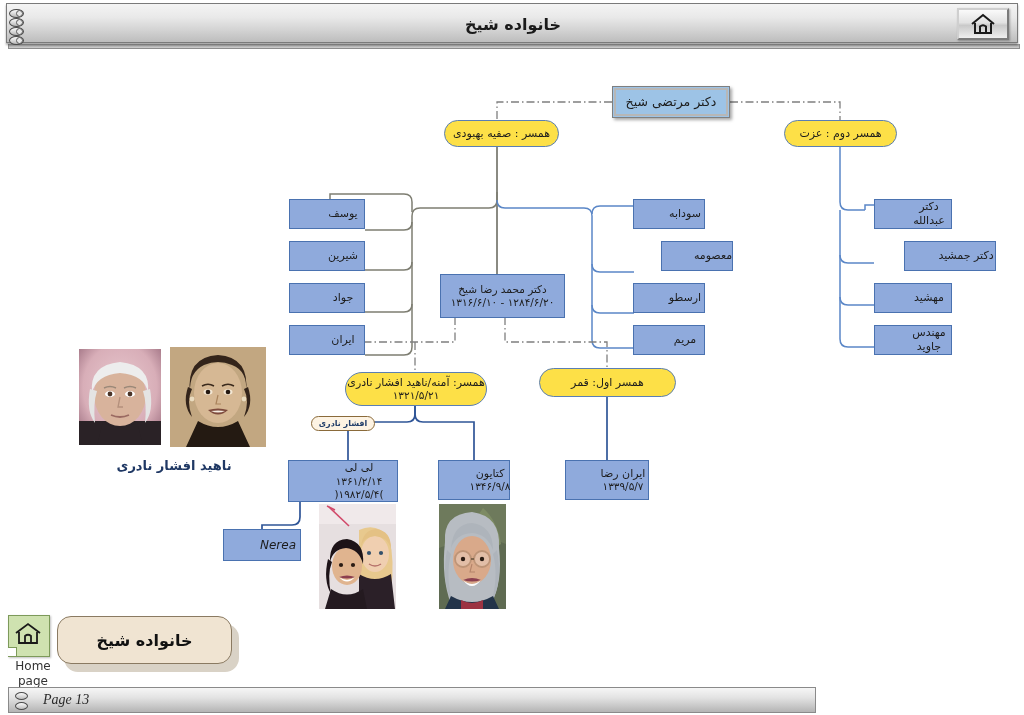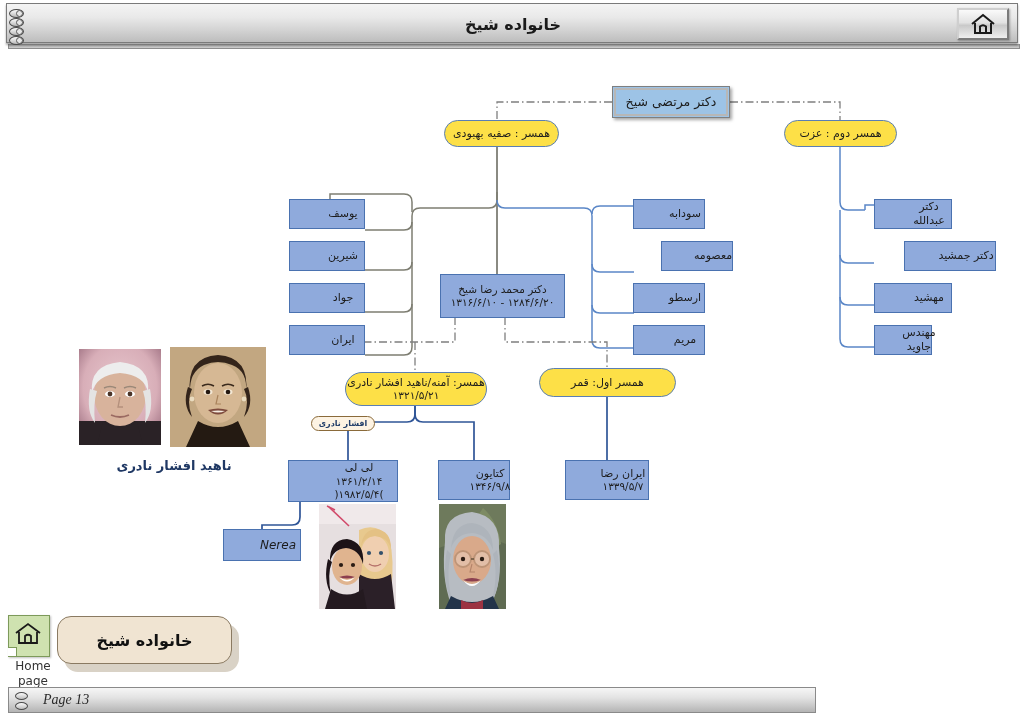"مهندس جاوید" div.node { width: 58px -> 78px }
